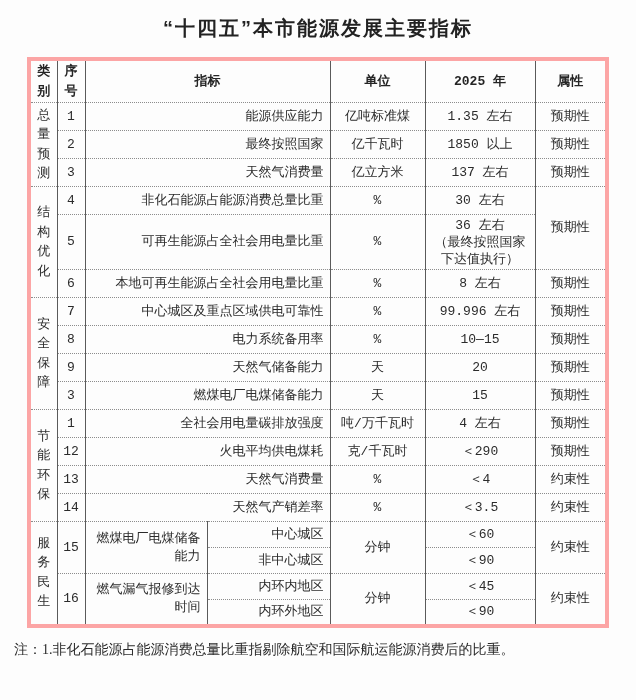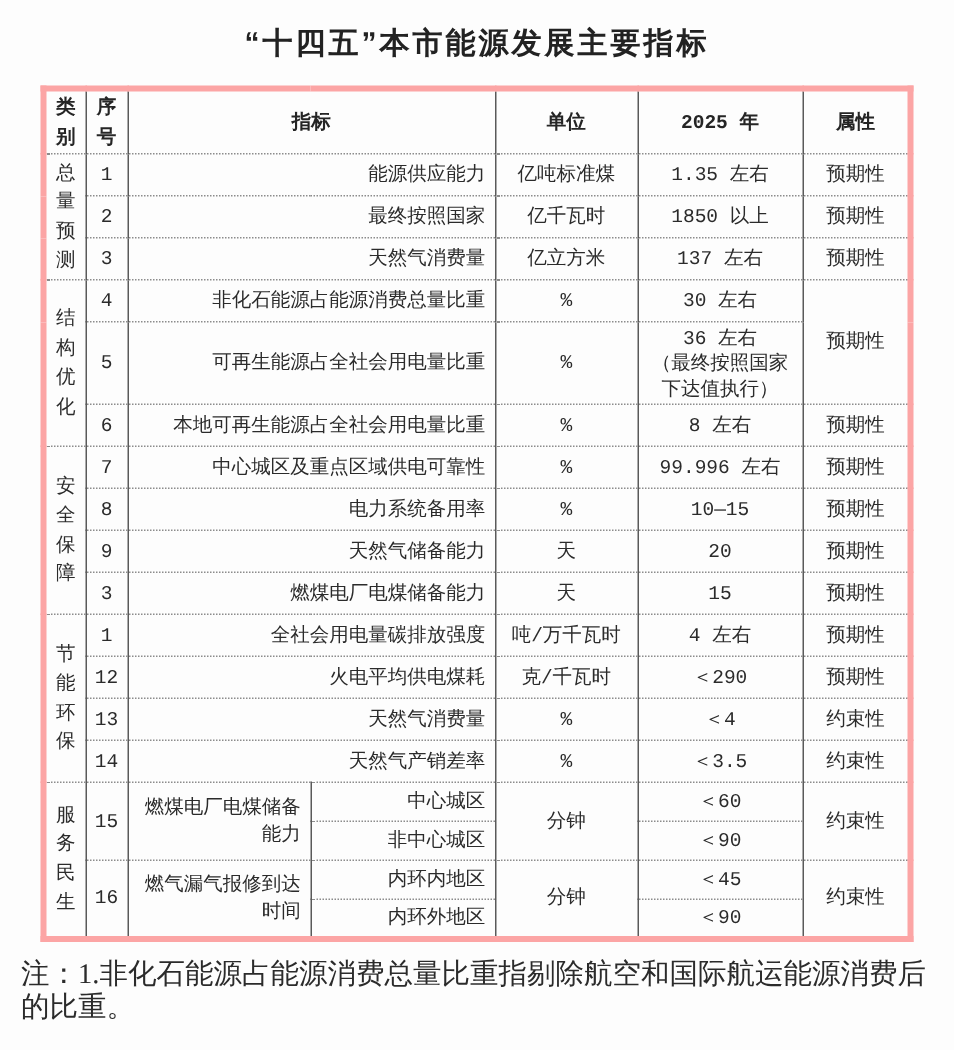"注：1.非化石能源占能源消费总量比重指剔除航空和国际航运能源消费后的比重。" .notes { font-size: 19px -> 14px }
